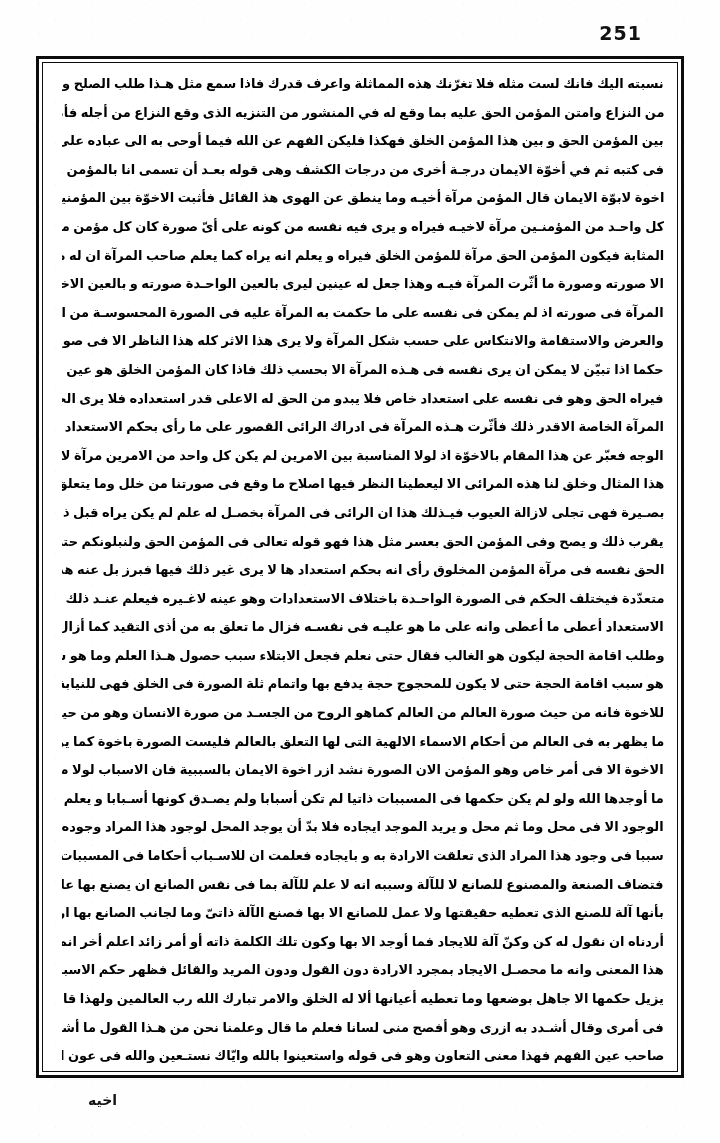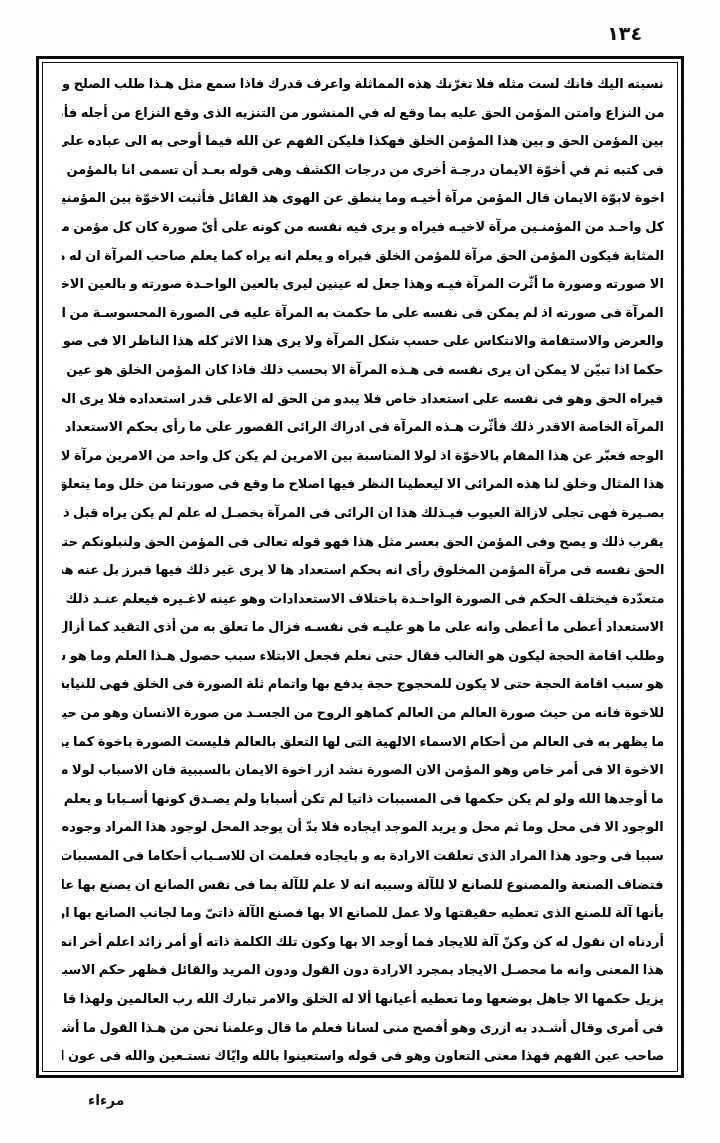"١٣٤" div.page-number { text: ١٣٤ -> 251 }
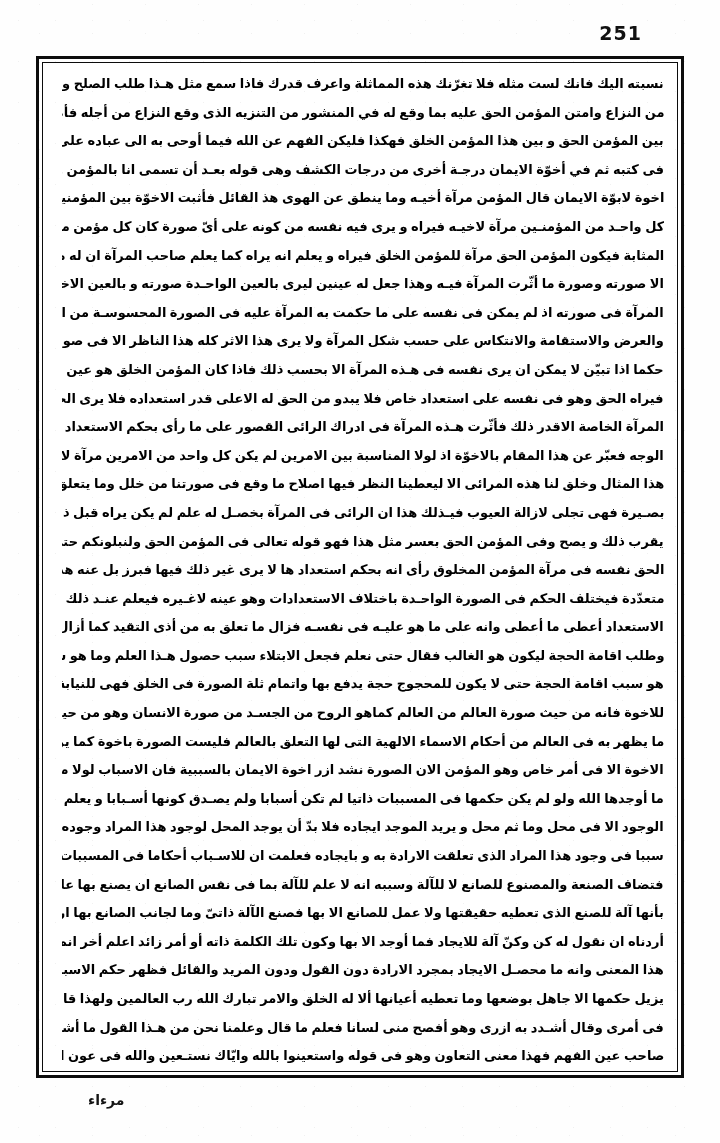"مرءاء" div.catchword { text: مرءاء -> اخيه }
